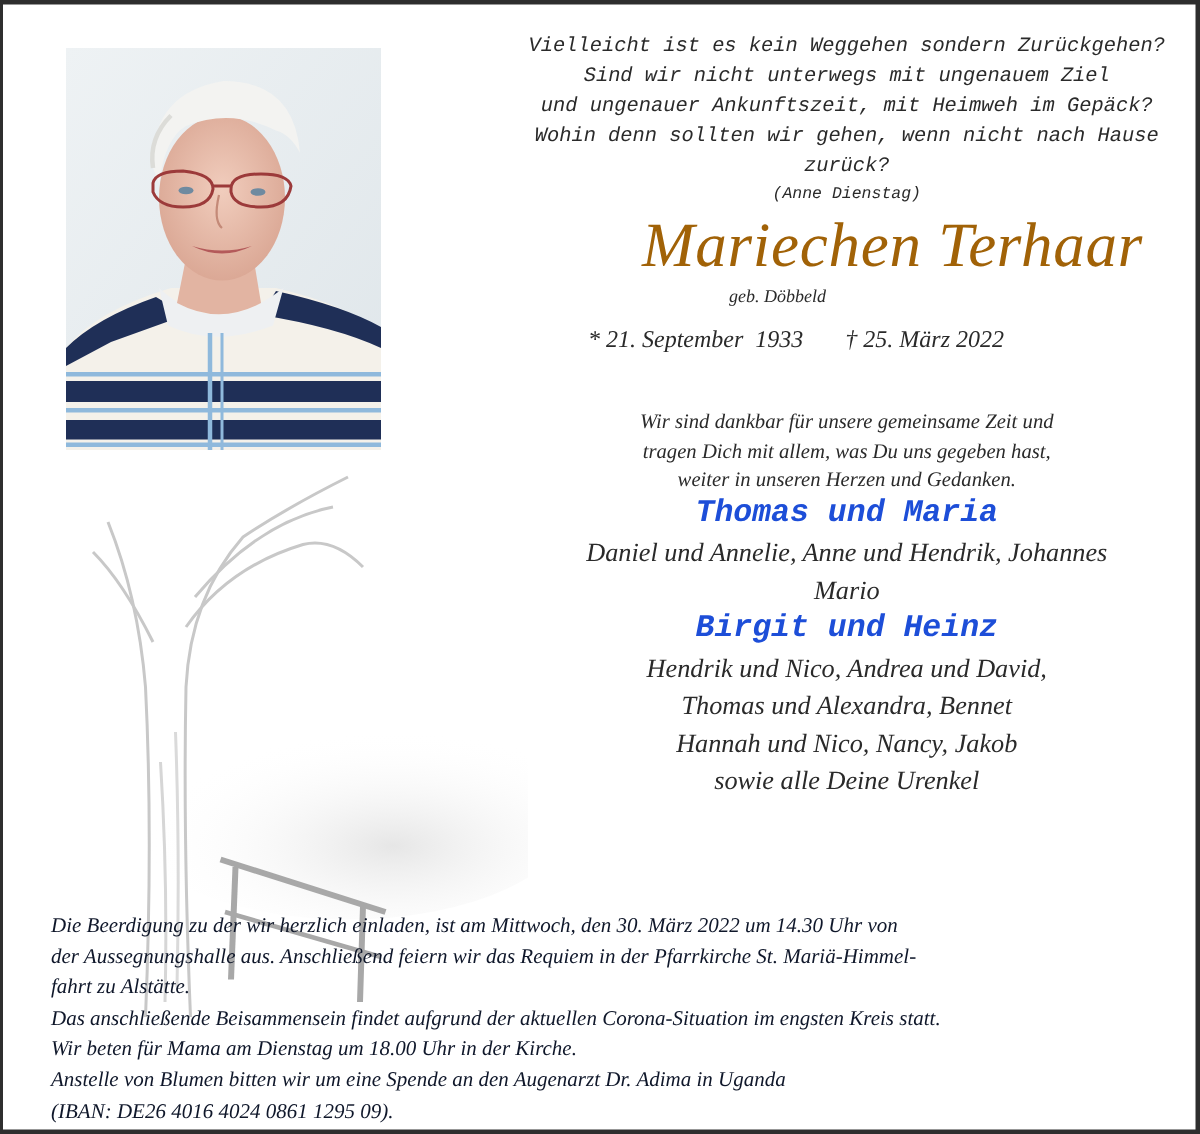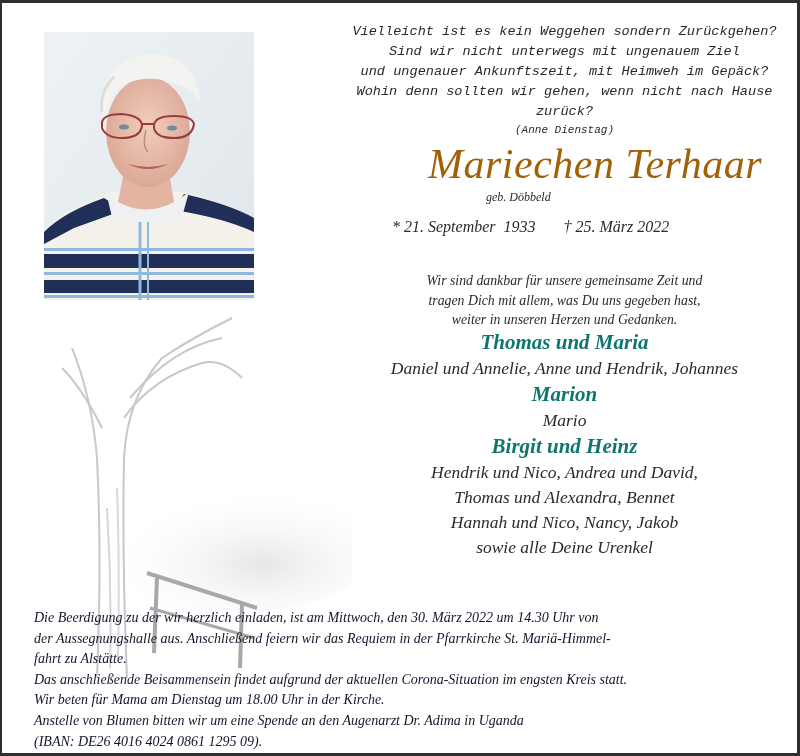"Thomas und Maria" .family .head { color: #0f766e -> #1d4ed8; font-family: none -> Liberation Mono, monospace }
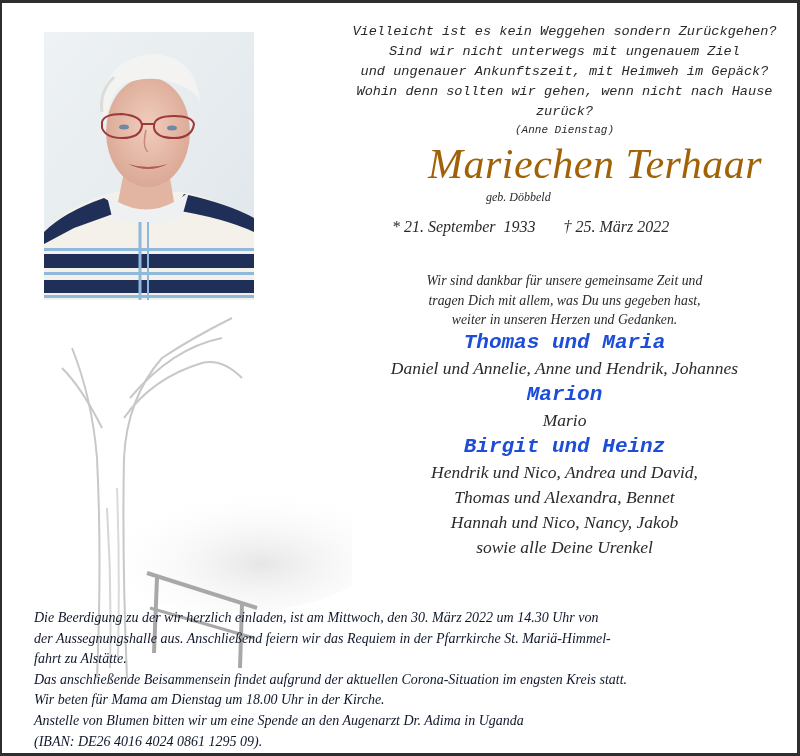"Marion" div.head { html: <div>Marion</div> -> none }
